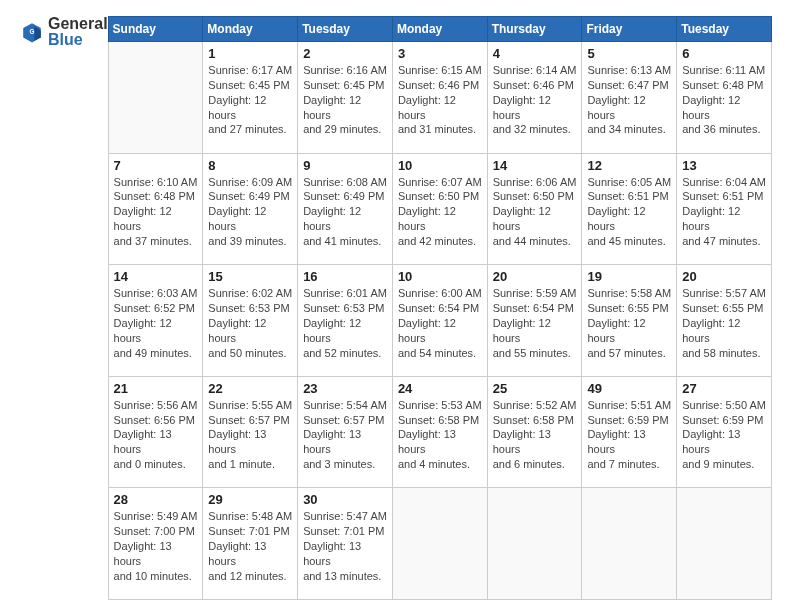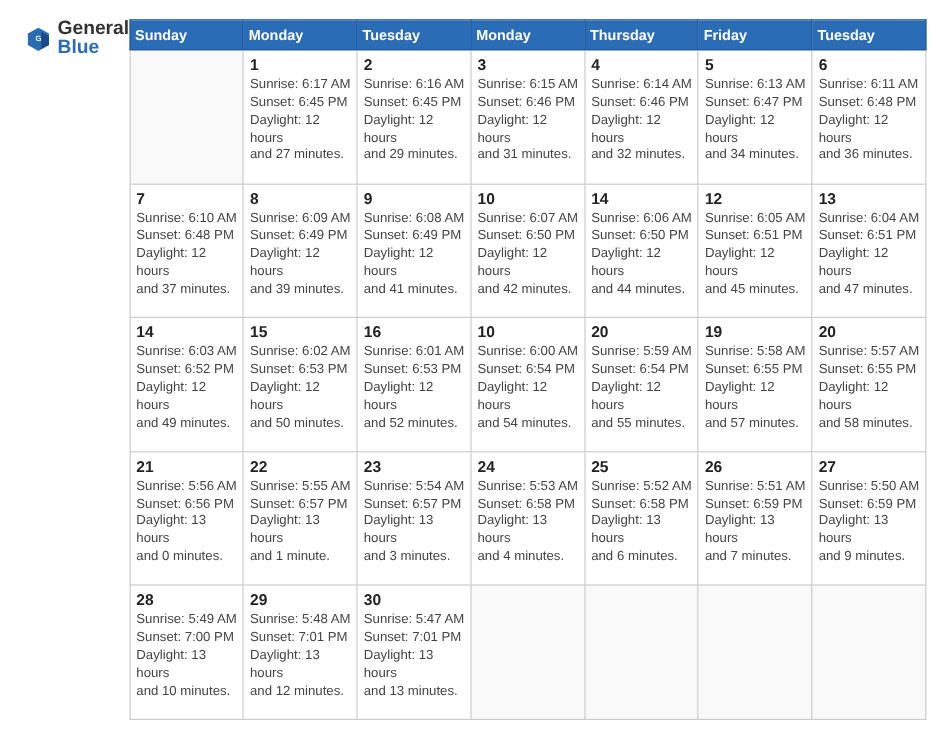"26" span.day-num { text: 26 -> 49 }
